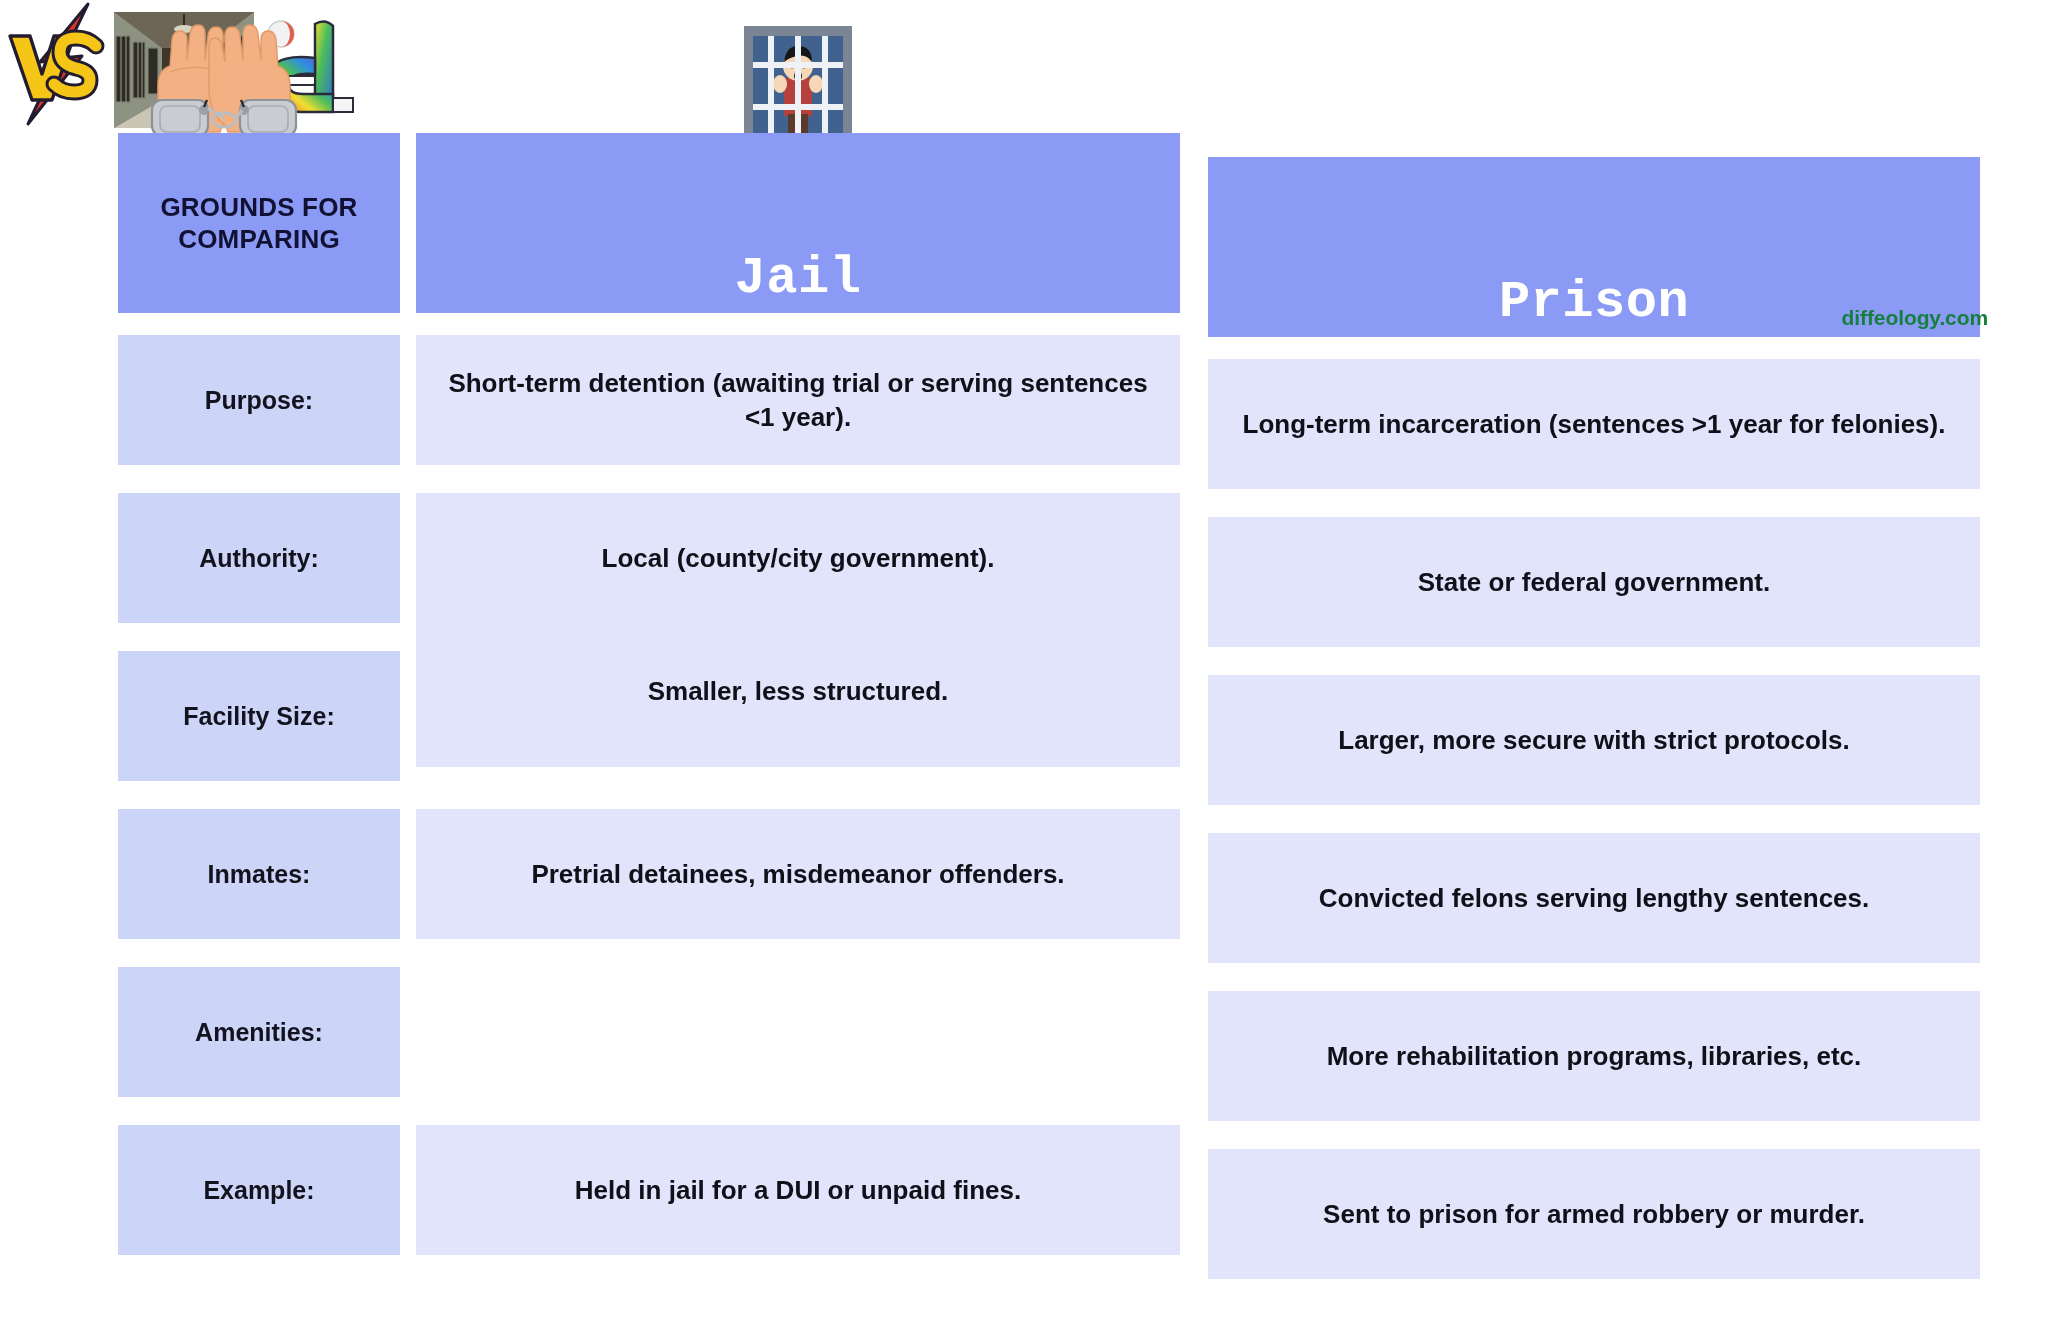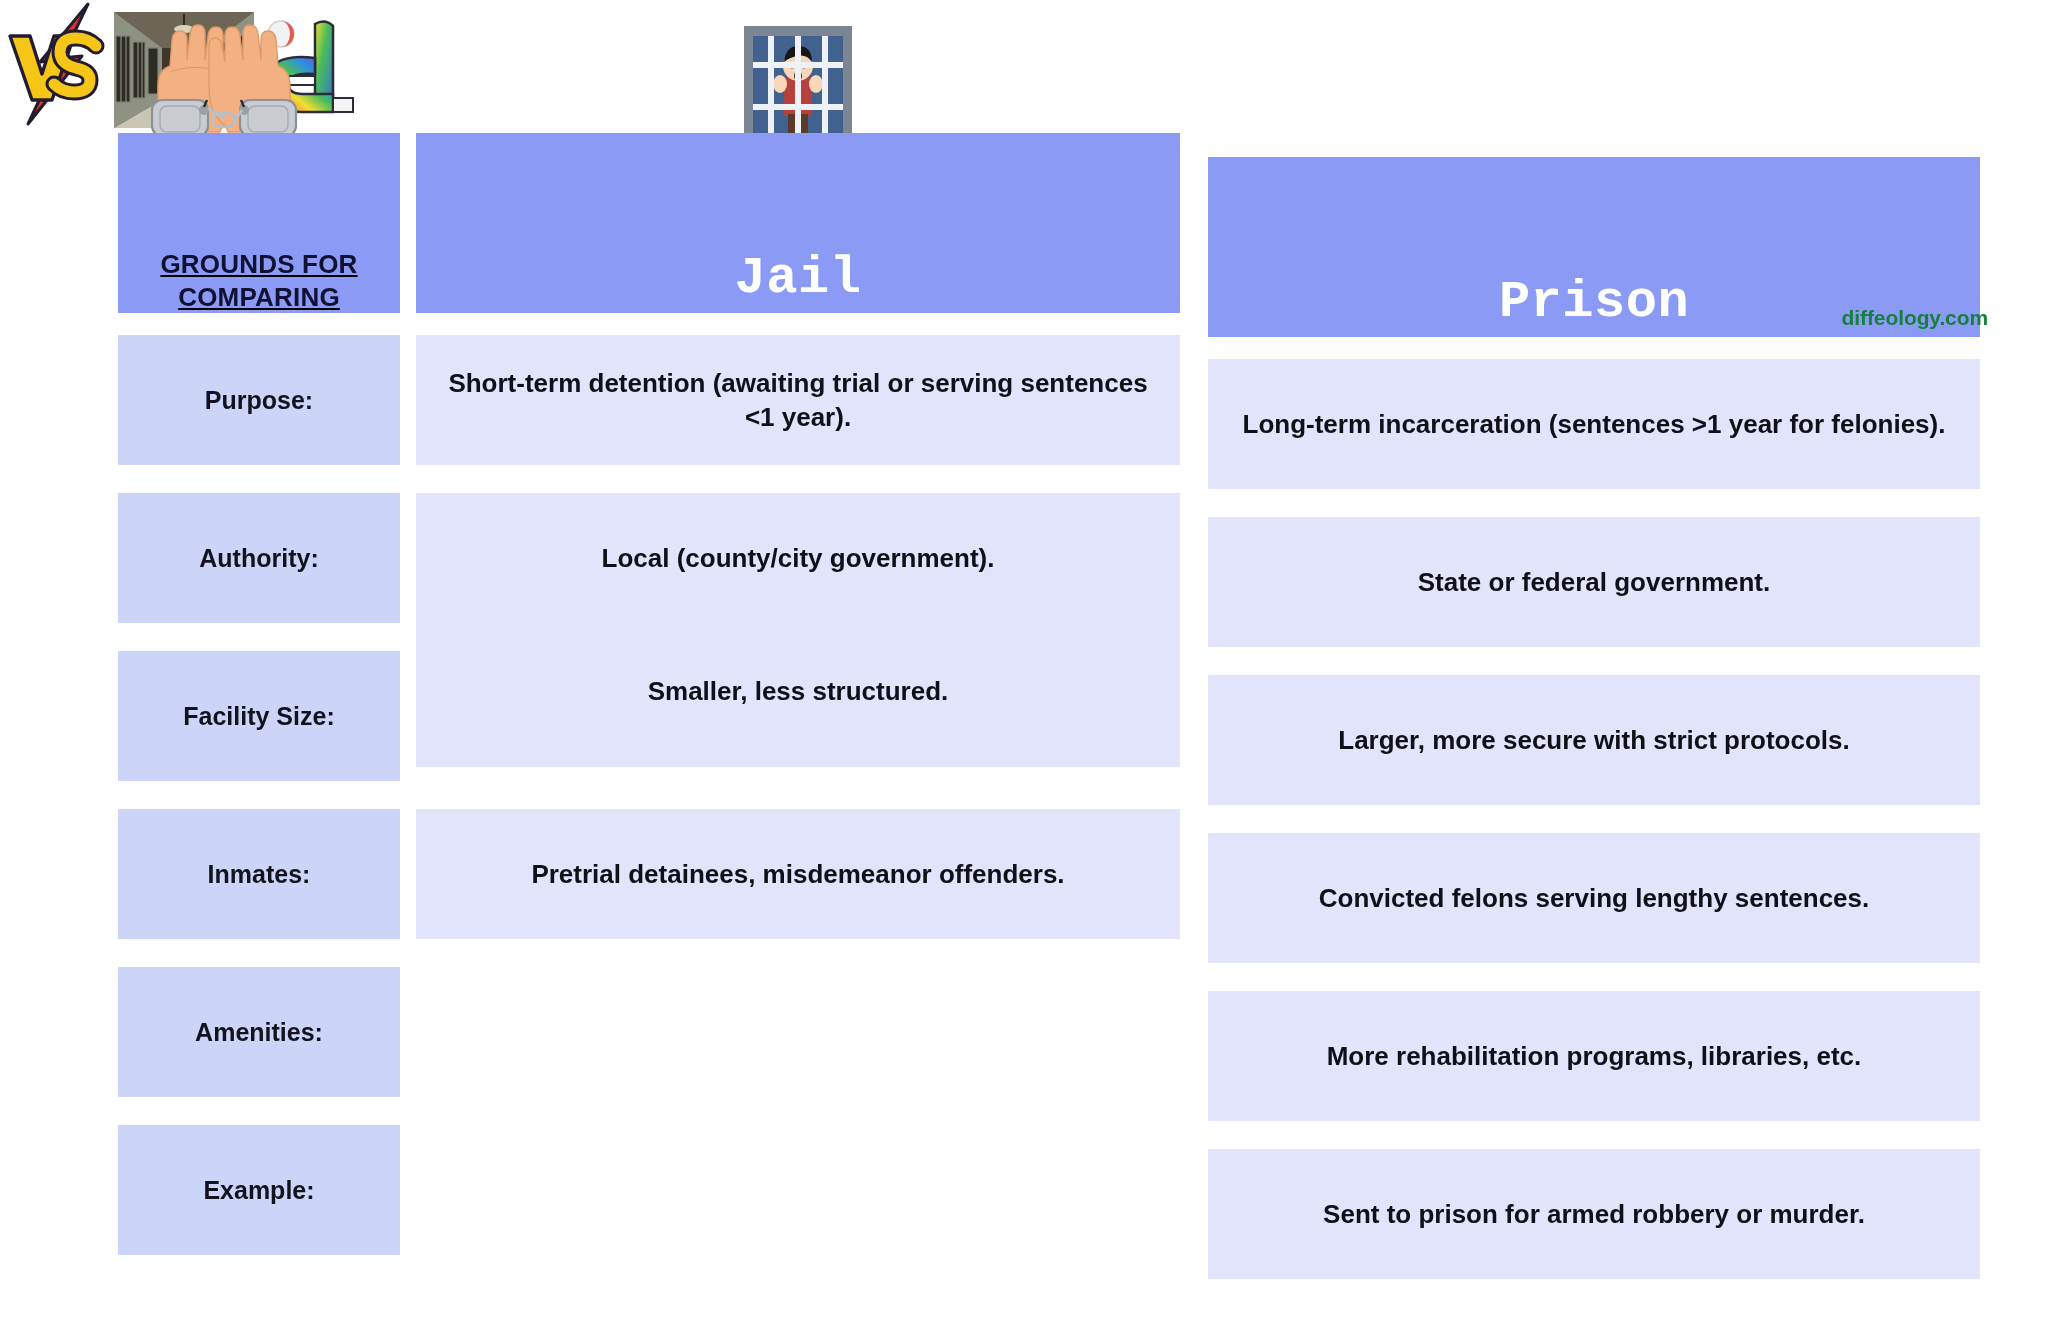"GROUNDS FOR COMPARING" .hdr-label { align-items: flex-end -> center; text-decoration: underline -> none }
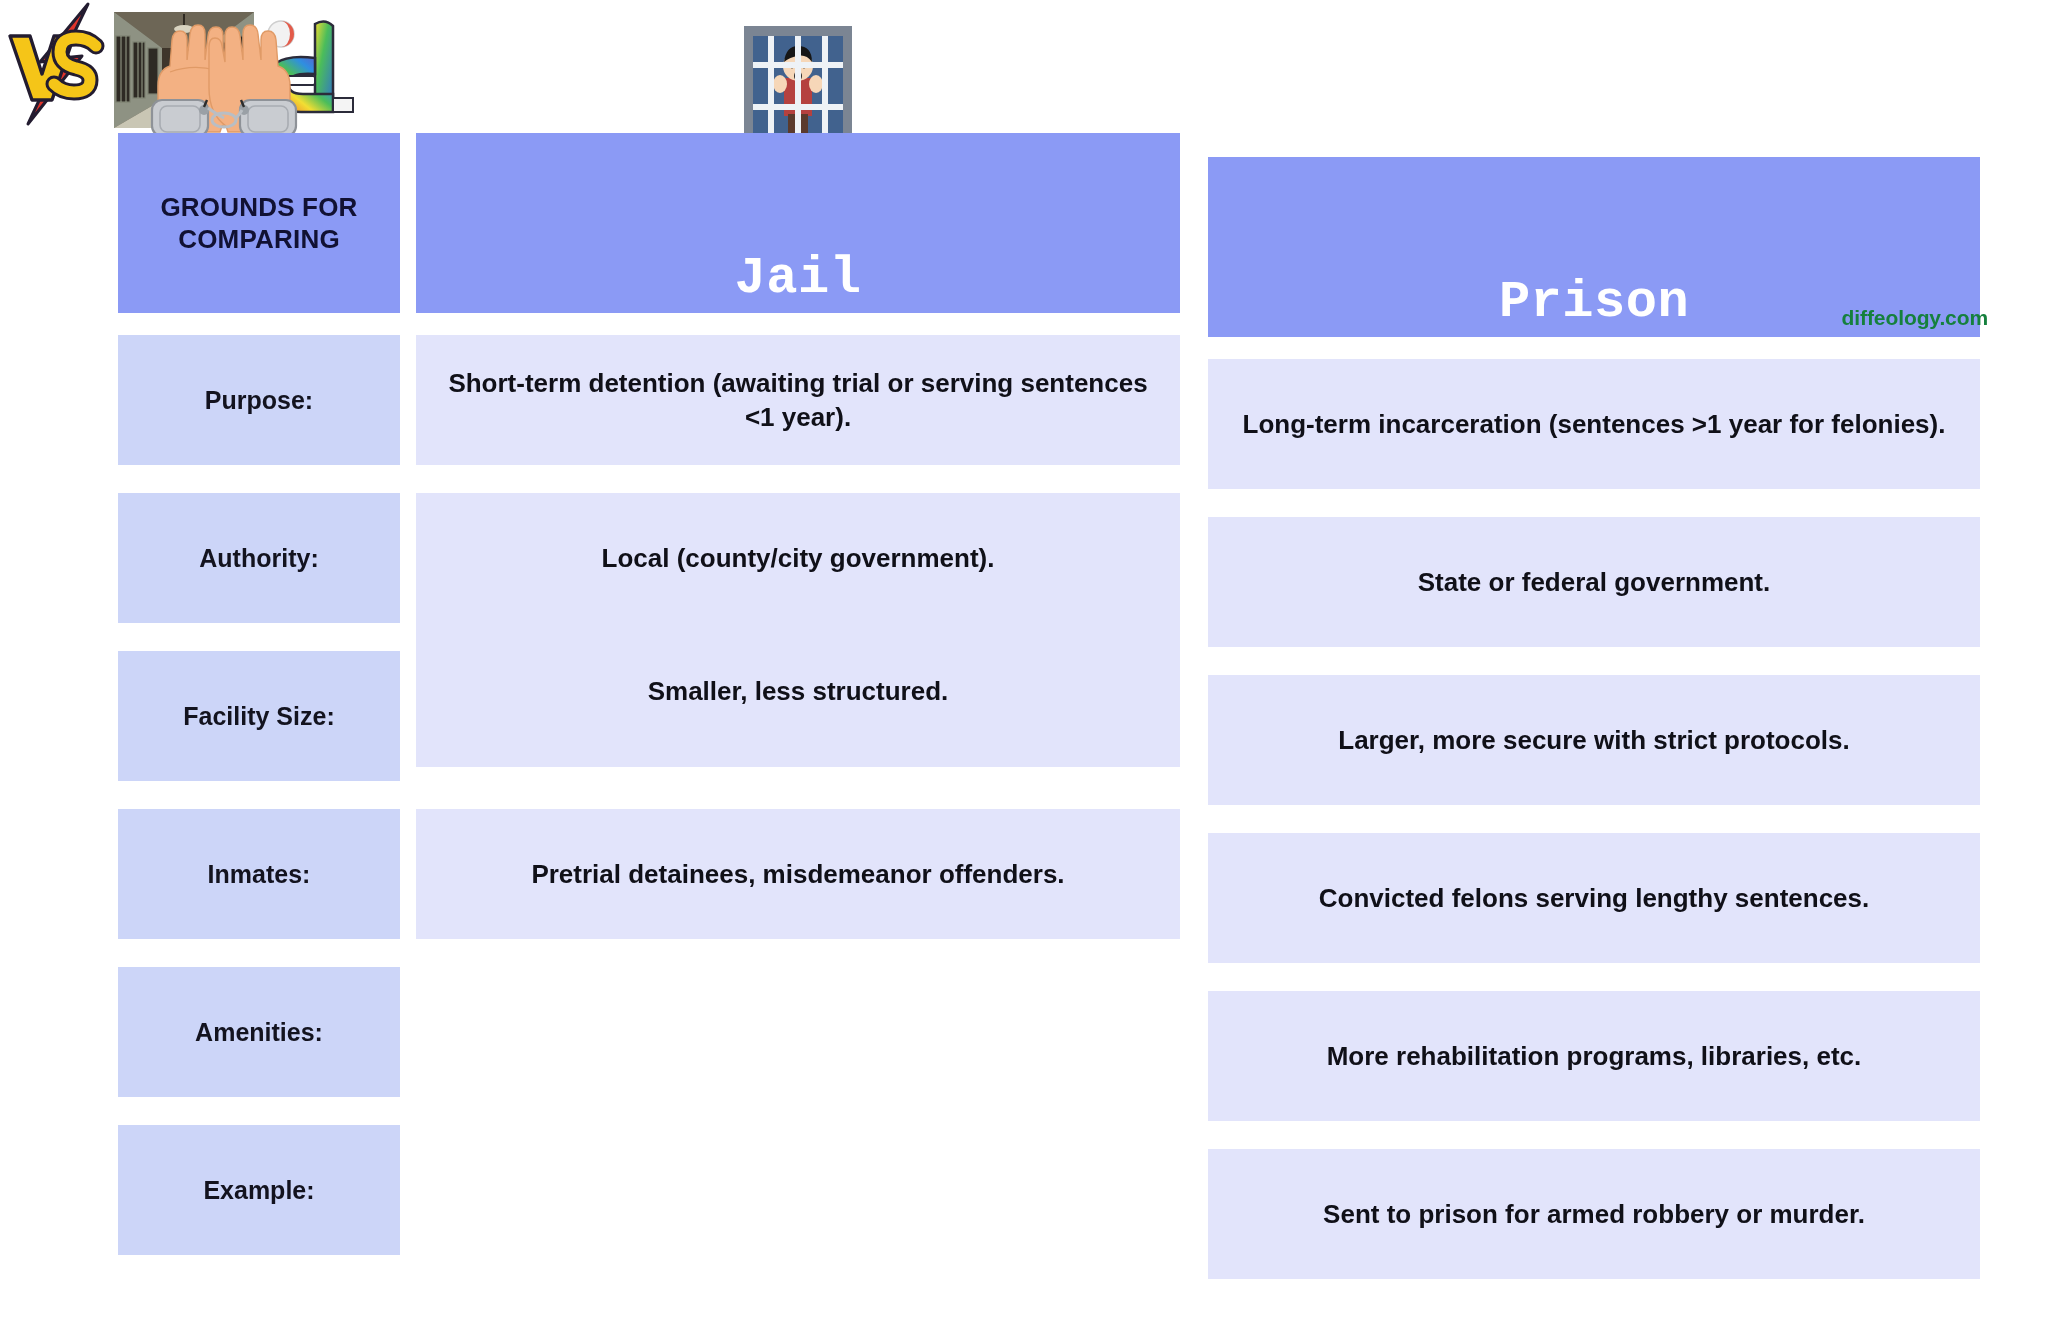"Held in jail for a" div.cell { html: none -> <div> <span>Held in jail for a DUI or unpaid fines.</span> </div> }
